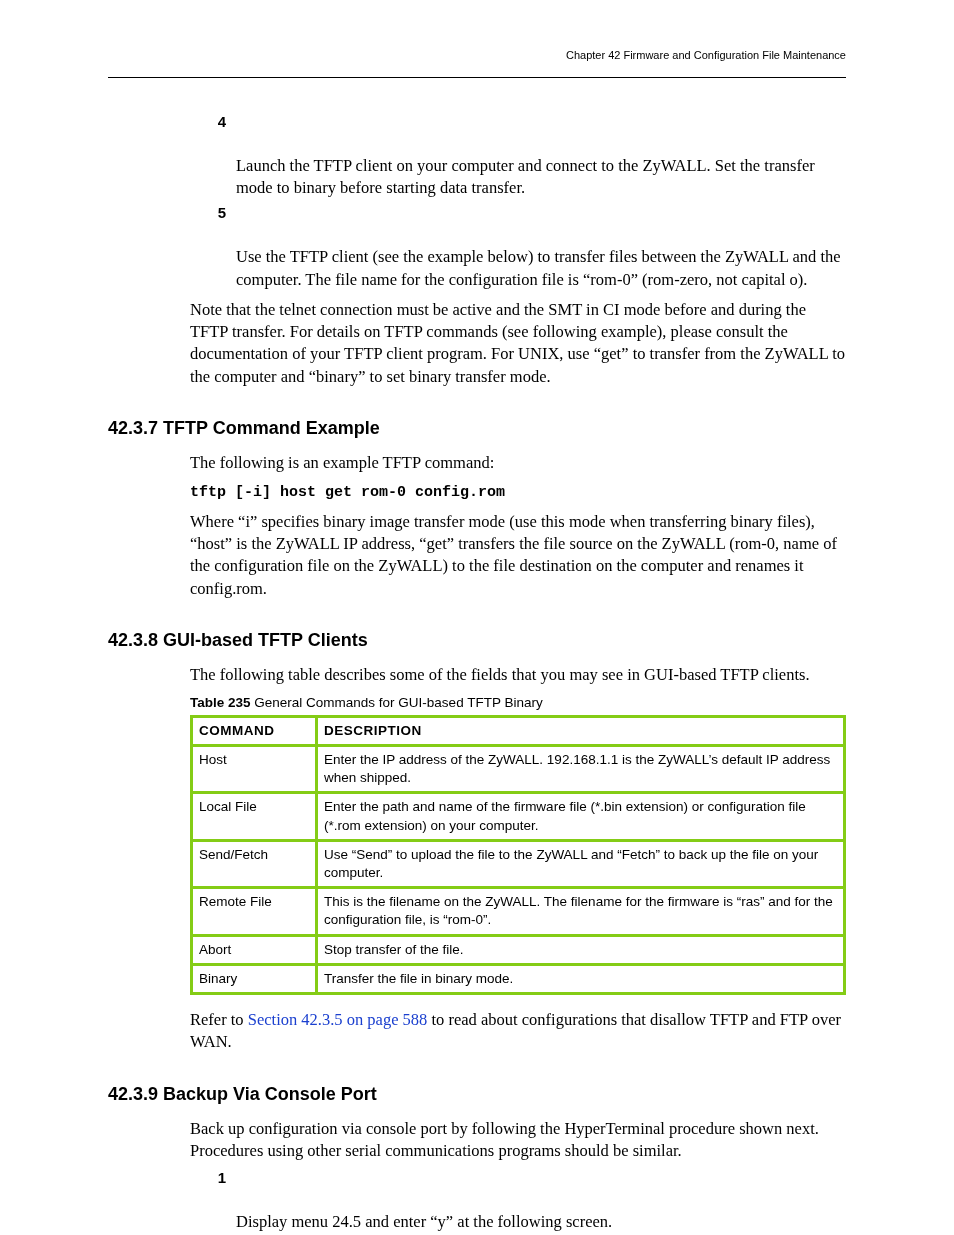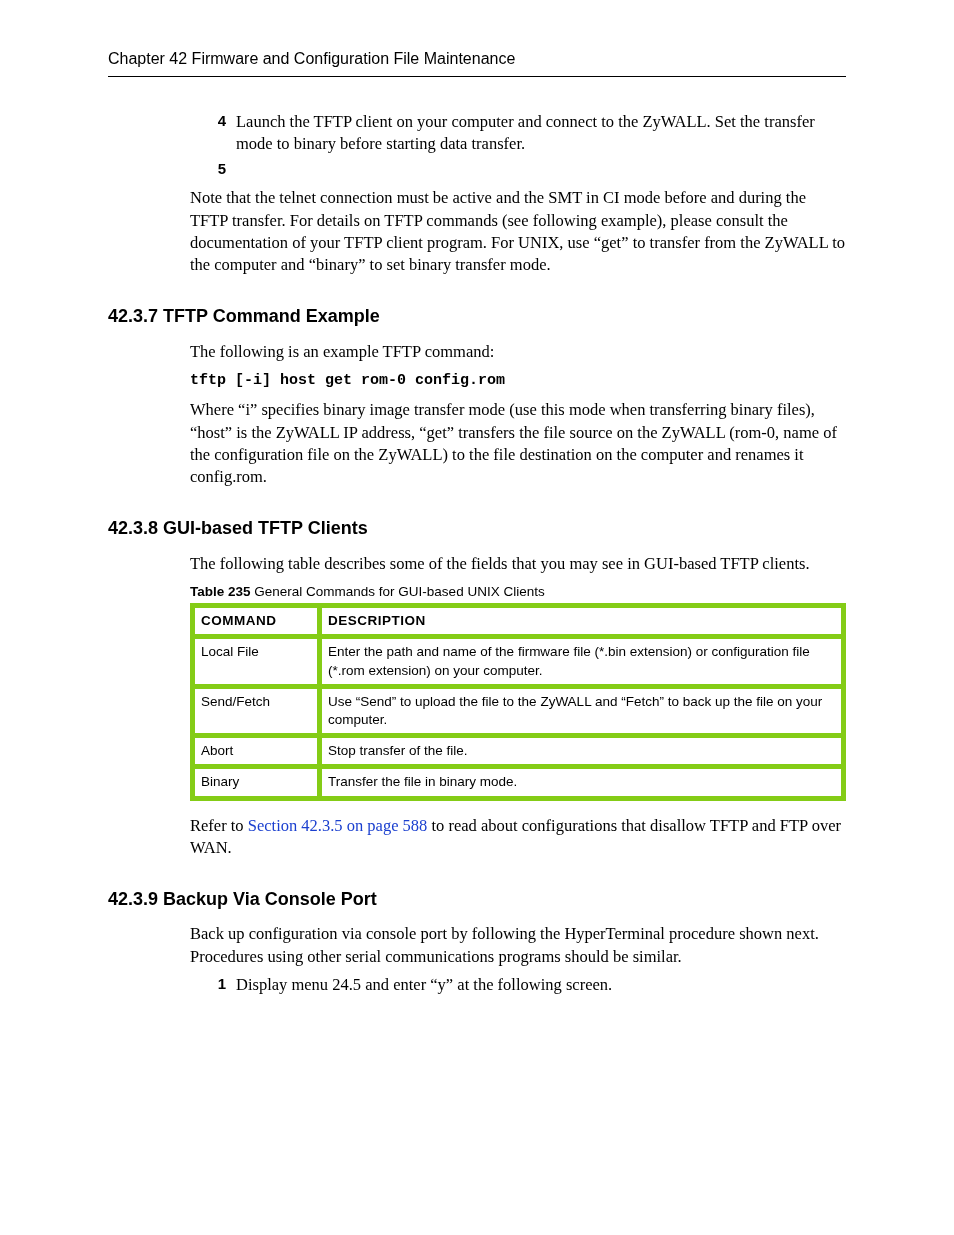"Chapter 42 Firmware and Configuration" .header-line { font-size: 16px -> 11px; padding-bottom: 6px -> 14px; text-align: none -> right }
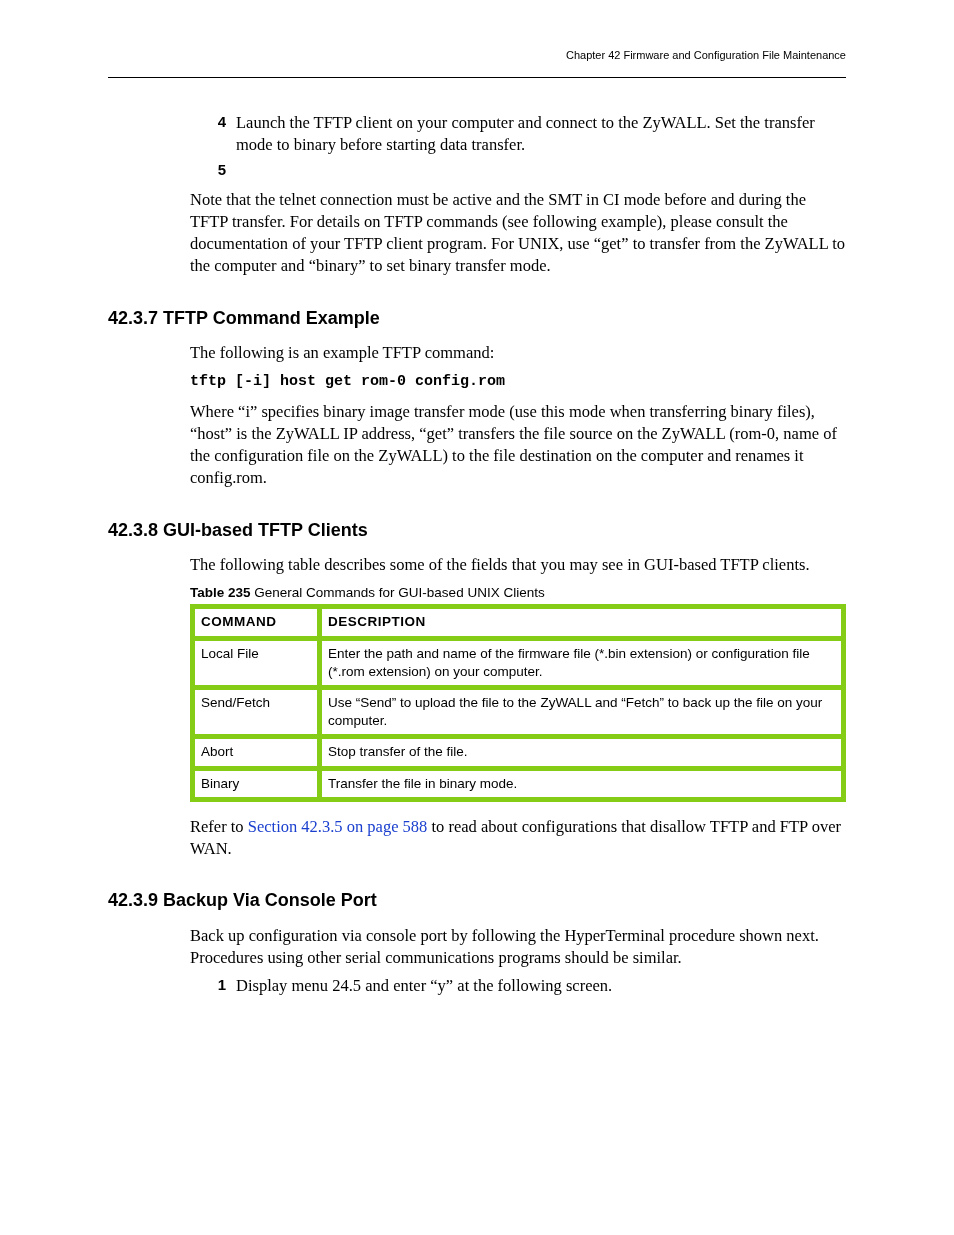"Launch the TFTP client on" .step .txt { margin-top: none -> 43px }
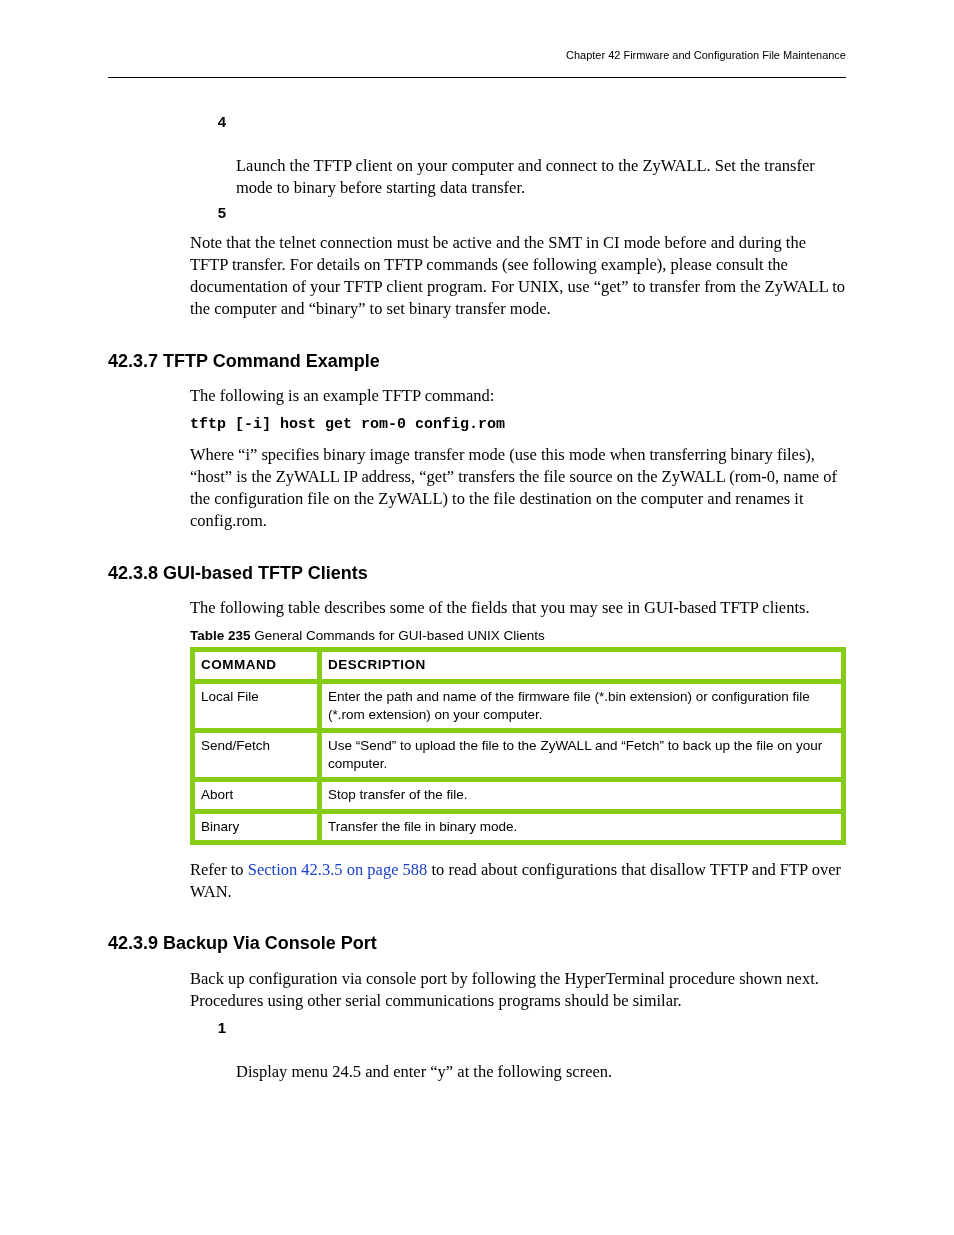"Use the TFTP client (see" span.txt { html: none -> <span>Use the TFTP client (see the example below) to transfer files between the ZyWALL and the computer. The file name for the configuration file is “rom-0” (rom-zero, not capital o).</span> }
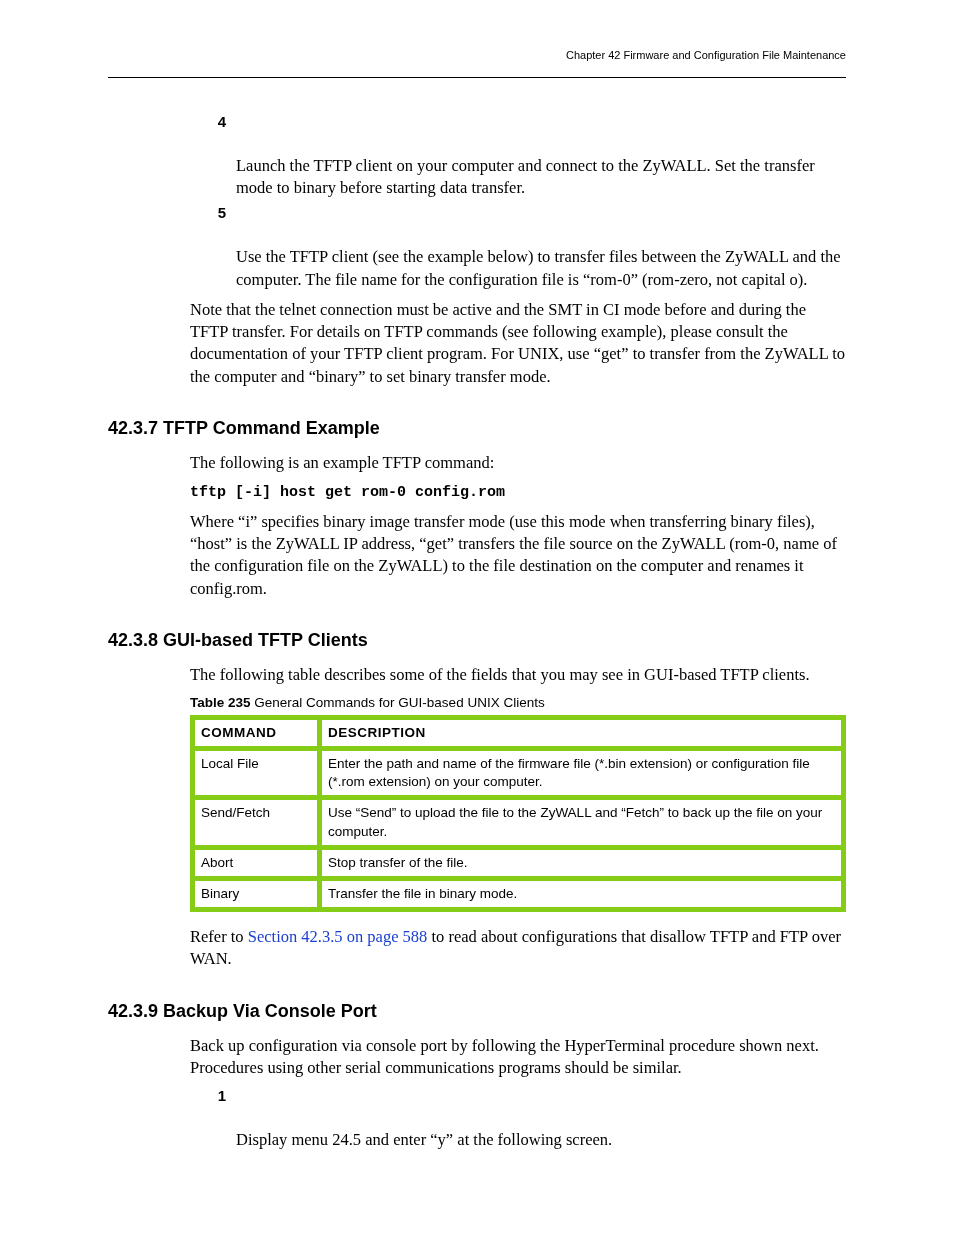"General Commands for GUI-based UNIX" span { text: UNIX Clients -> TFTP Binary }
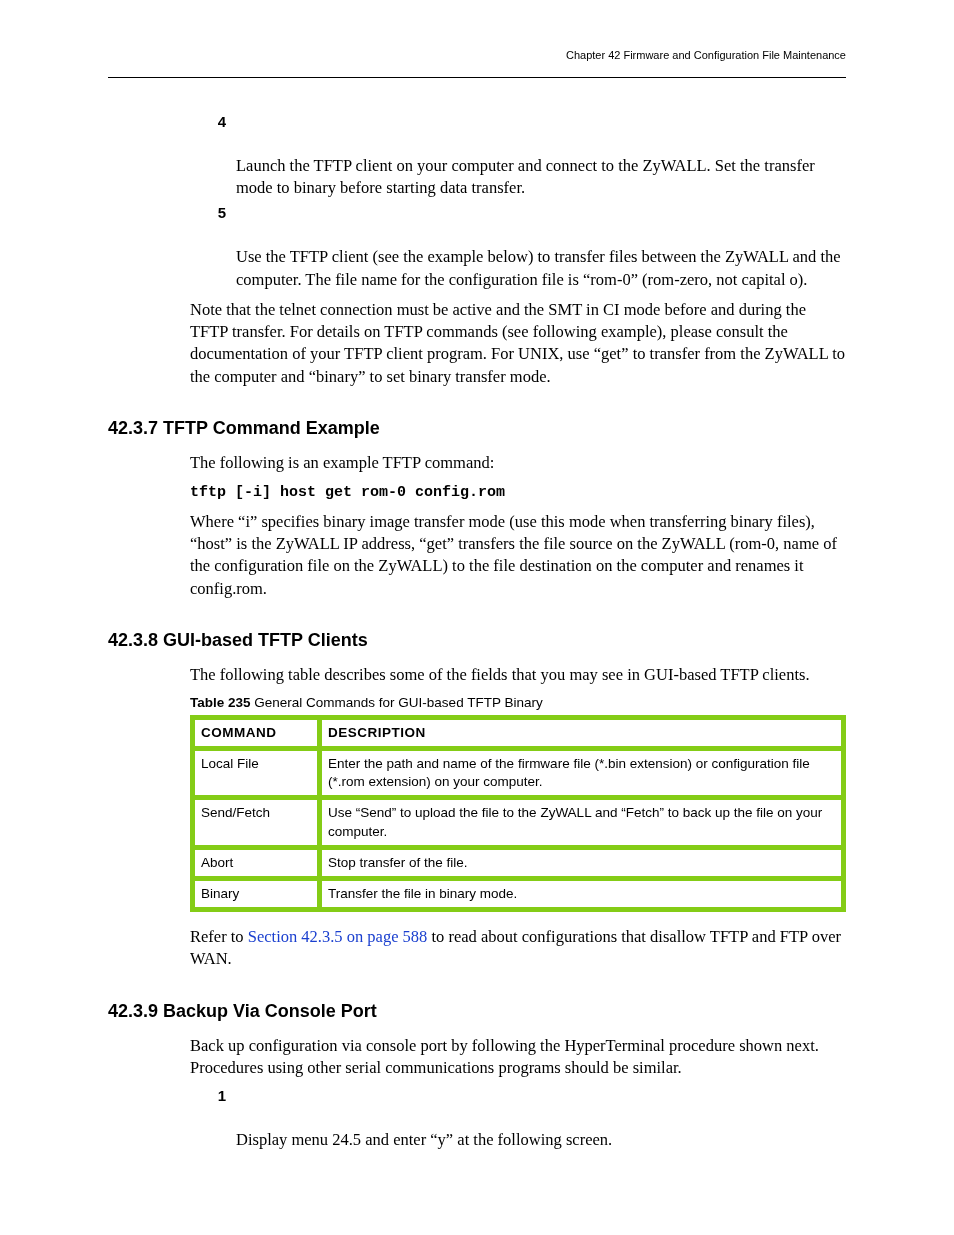"COMMAND" table.cmd th, table.cmd td { border: 5px solid #84cc16 -> 3px solid #84cc16 }
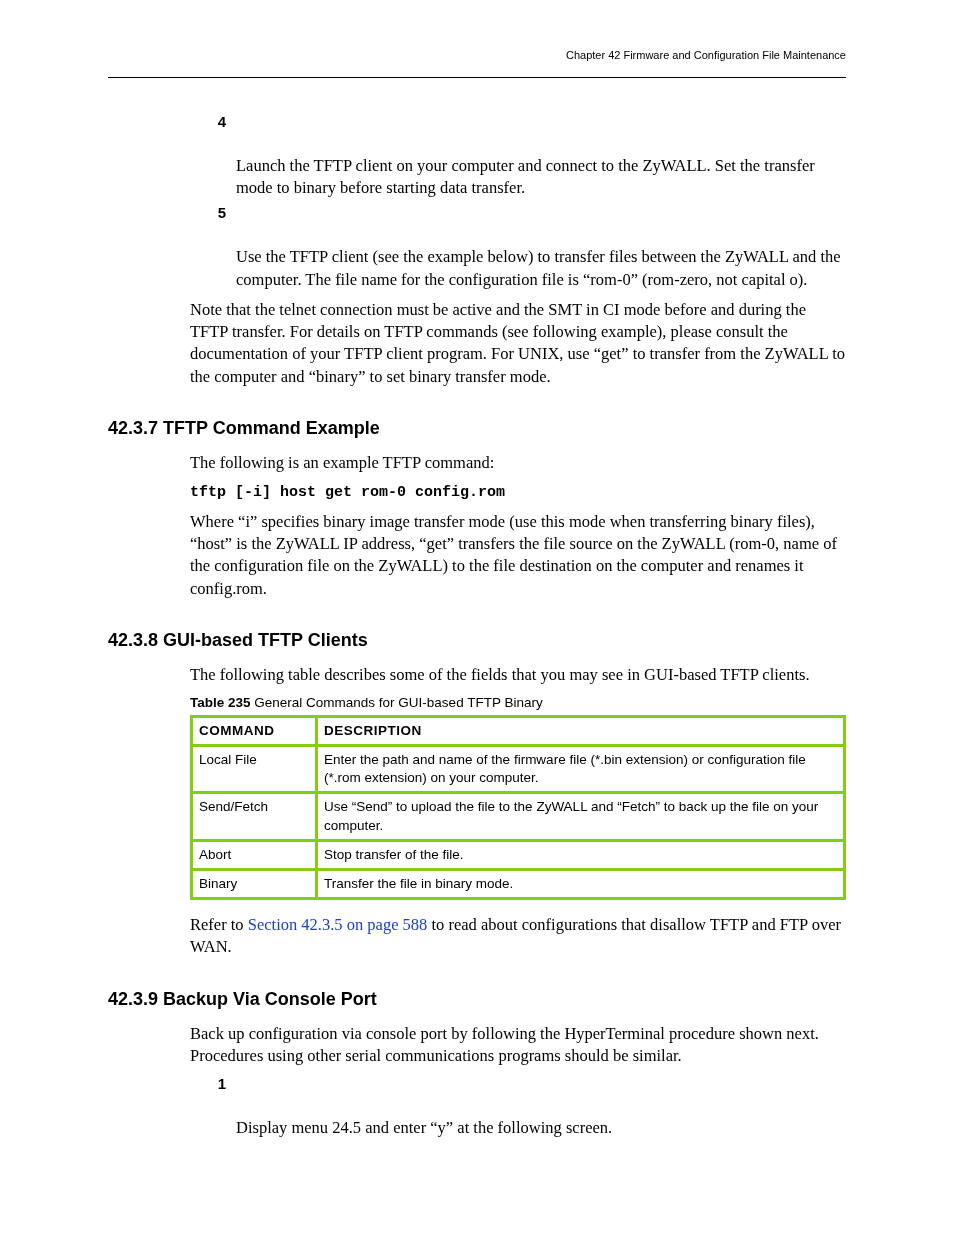"Host" tr { html: none -> <tr> <td>Host</td> <td>Enter the IP address of the ZyWALL. 192.168.1.1 is the ZyWALL’s default IP address when shipped.</td> </tr> }
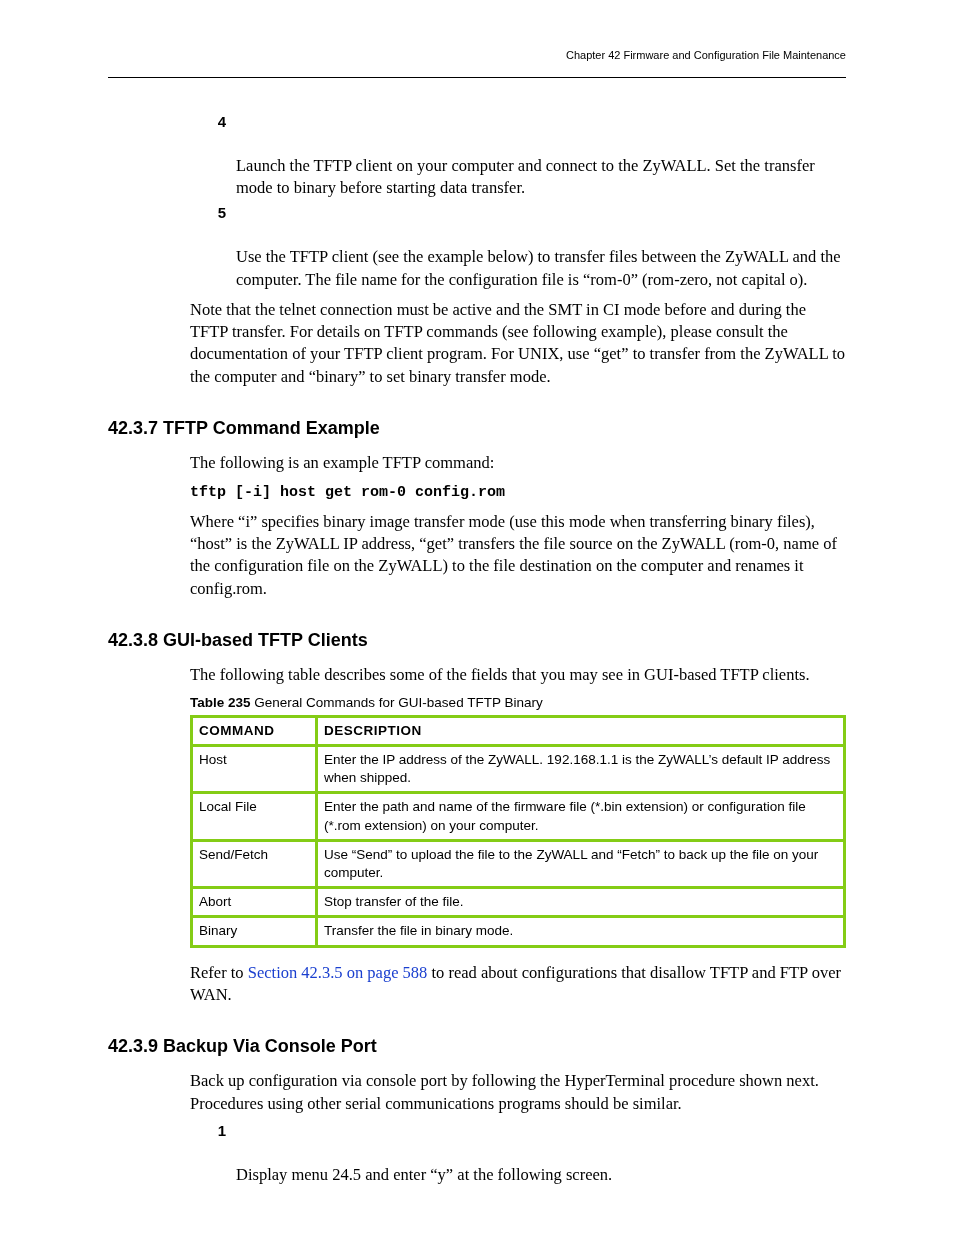"Remote File" tr { html: none -> <tr> <td>Remote File</td> <td>This is the filename on the ZyWALL. The filename for the firmware is “ras” and for the configuration file, is “rom-0”.</td> </tr> }
